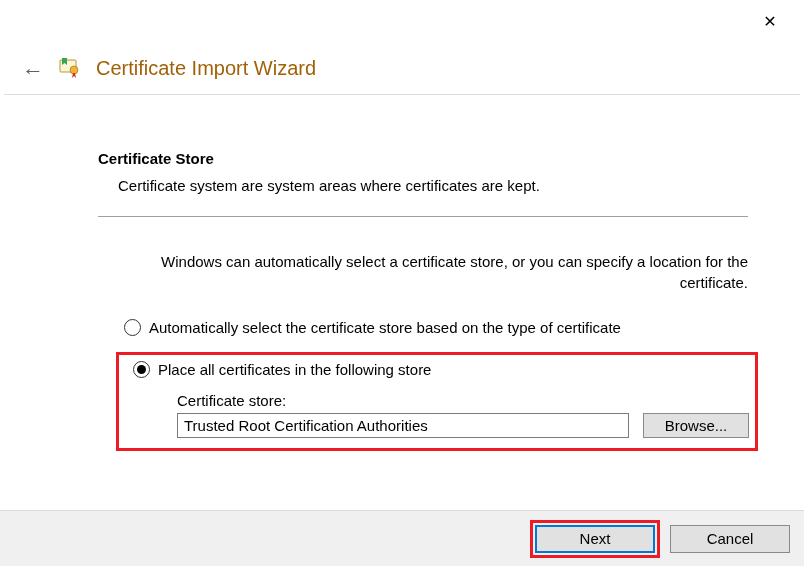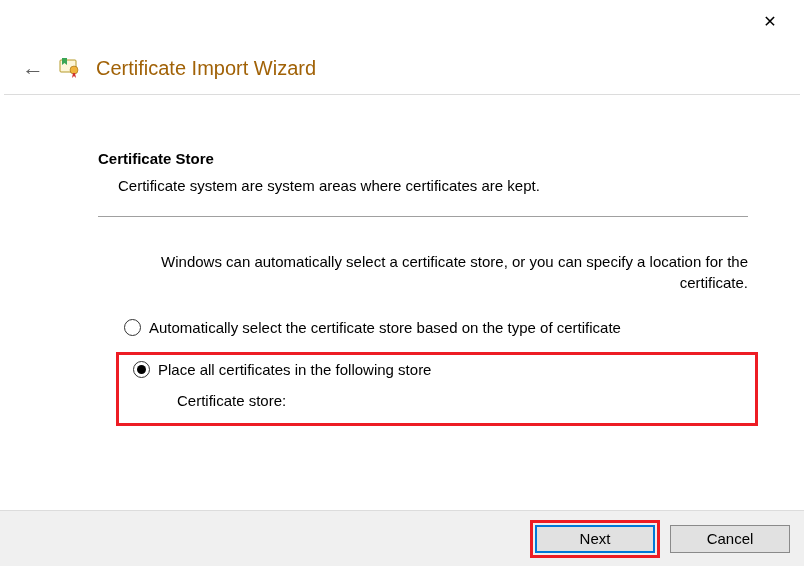"Trusted Root Certification Authorities" input.store-input { html: none -> <input> }
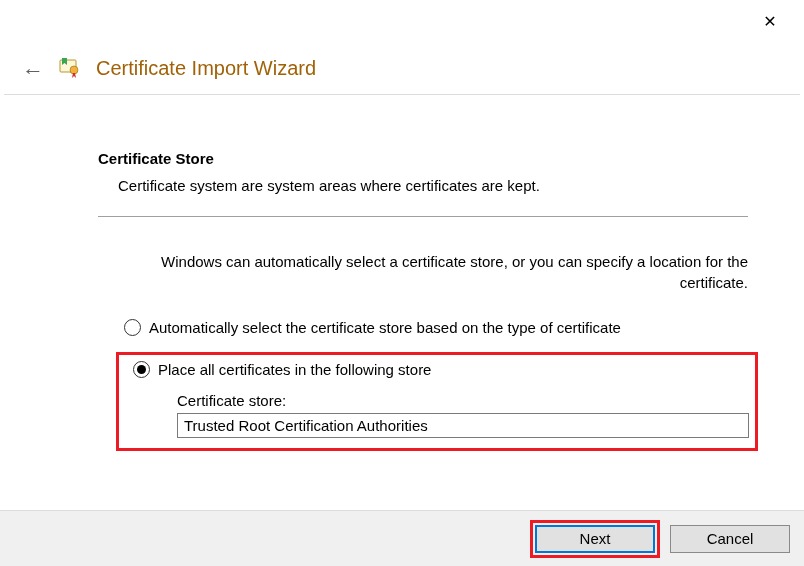"Browse..." button.browse-btn { html: none -> <button>Browse...</button> }
